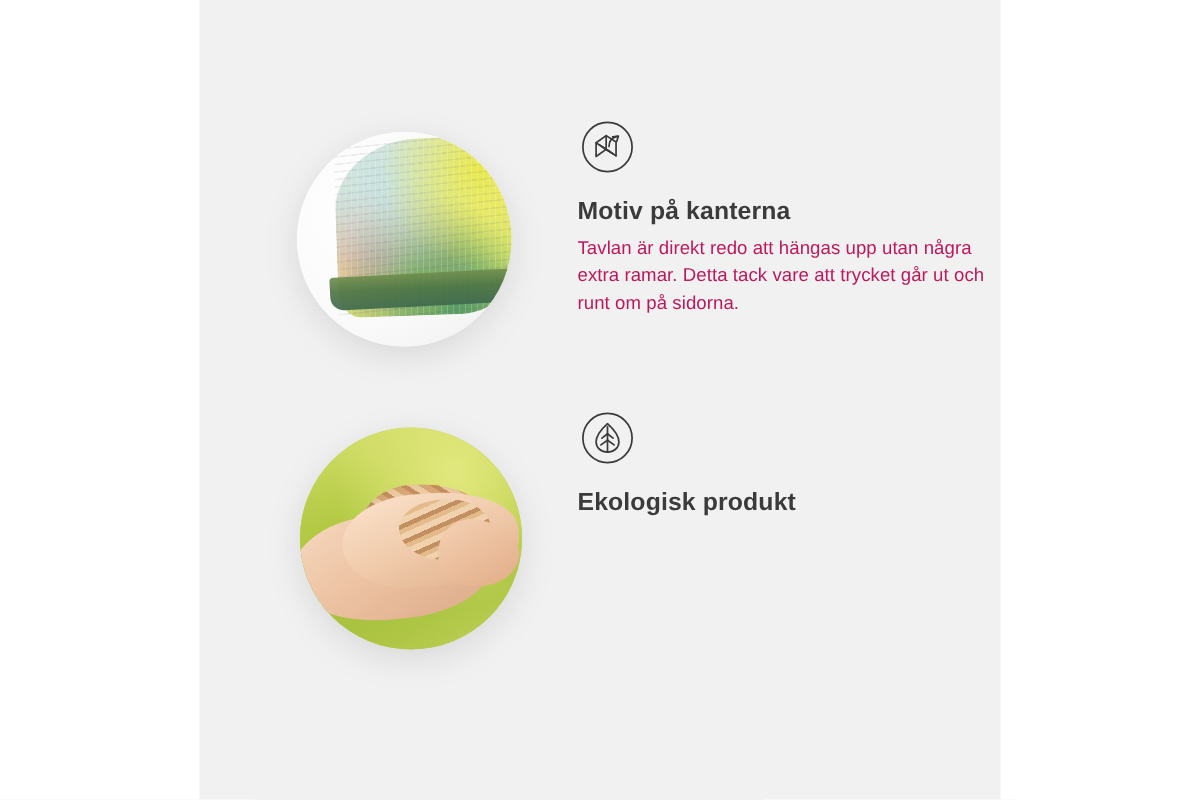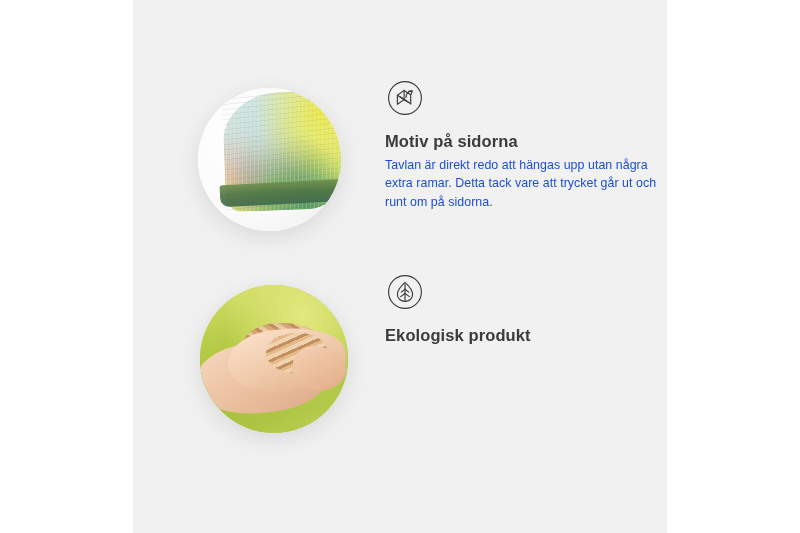"Motiv på sidorna" h3.feature-title { text: sidorna -> kanterna }
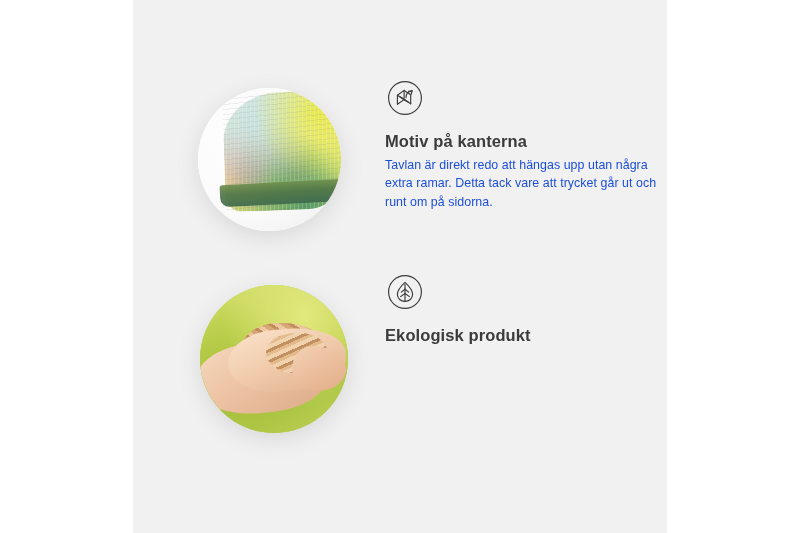"Tavlan är direkt redo att" .feature-desc { color: #1d4ed8 -> #be185d }
